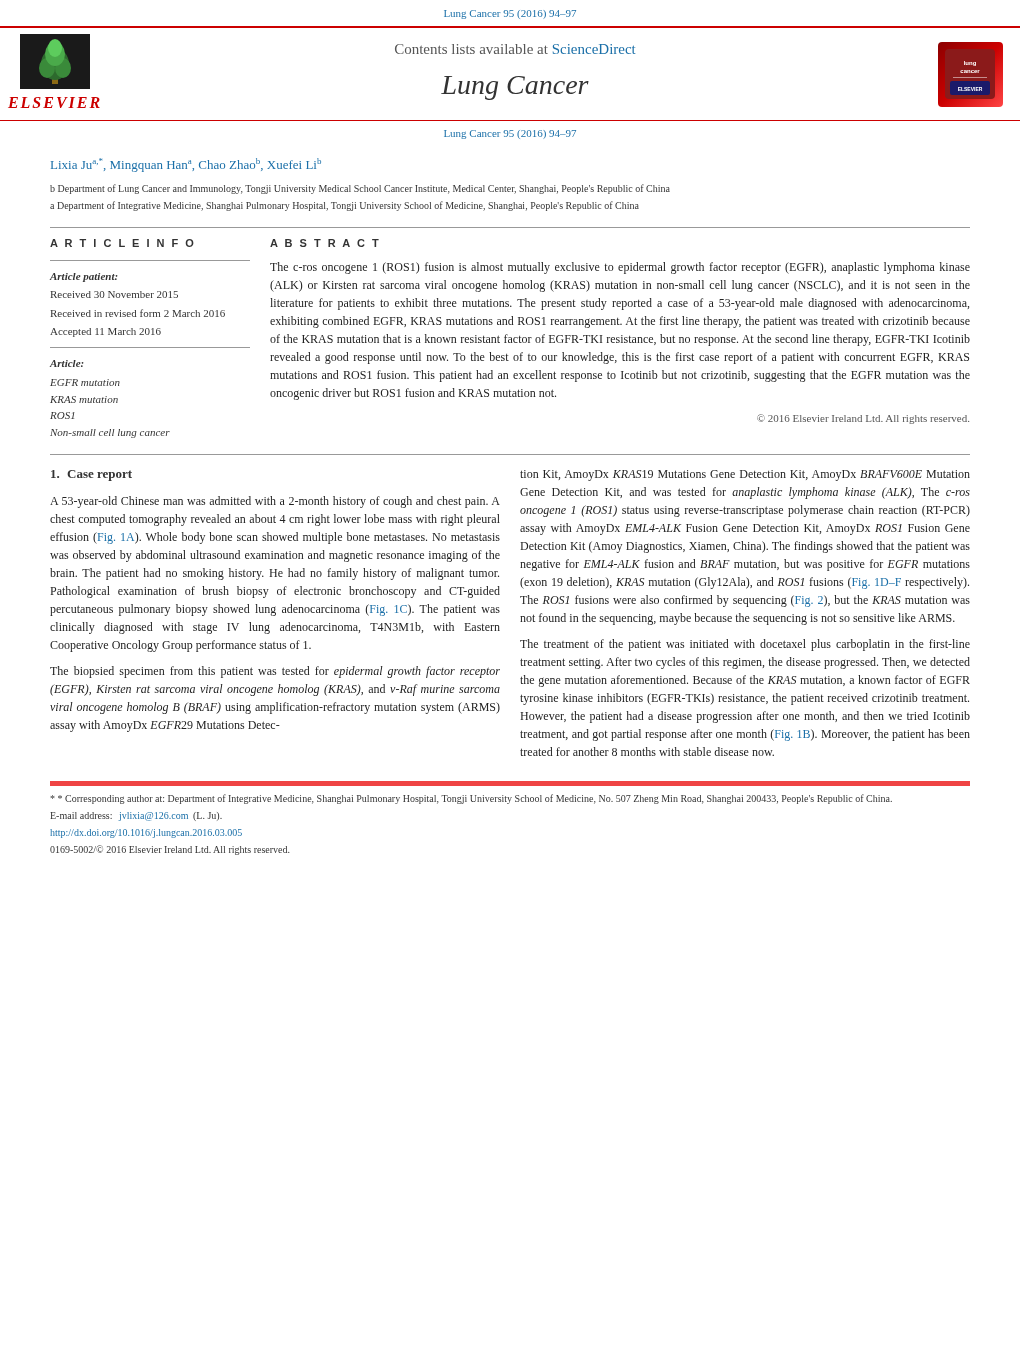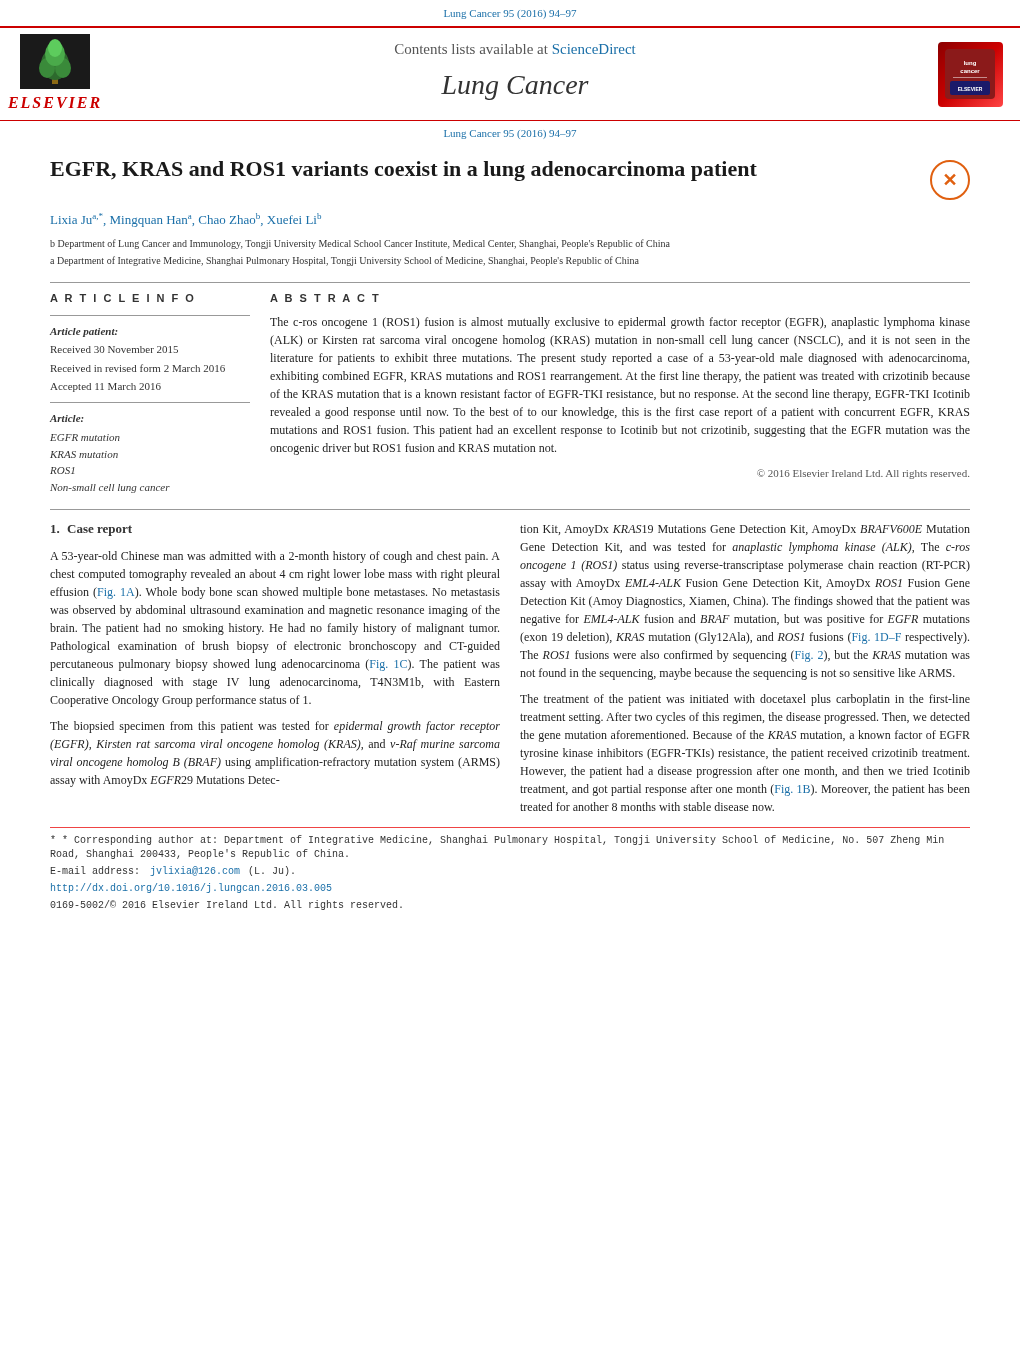"EGFR, KRAS and ROS1 variants" div.title-row { html: <div> <h1>EGFR, KRAS and ROS1 variants coexist in a lung adenocarcinoma patient</h1> <div> <span>✕</span> </div> </div> -> none }
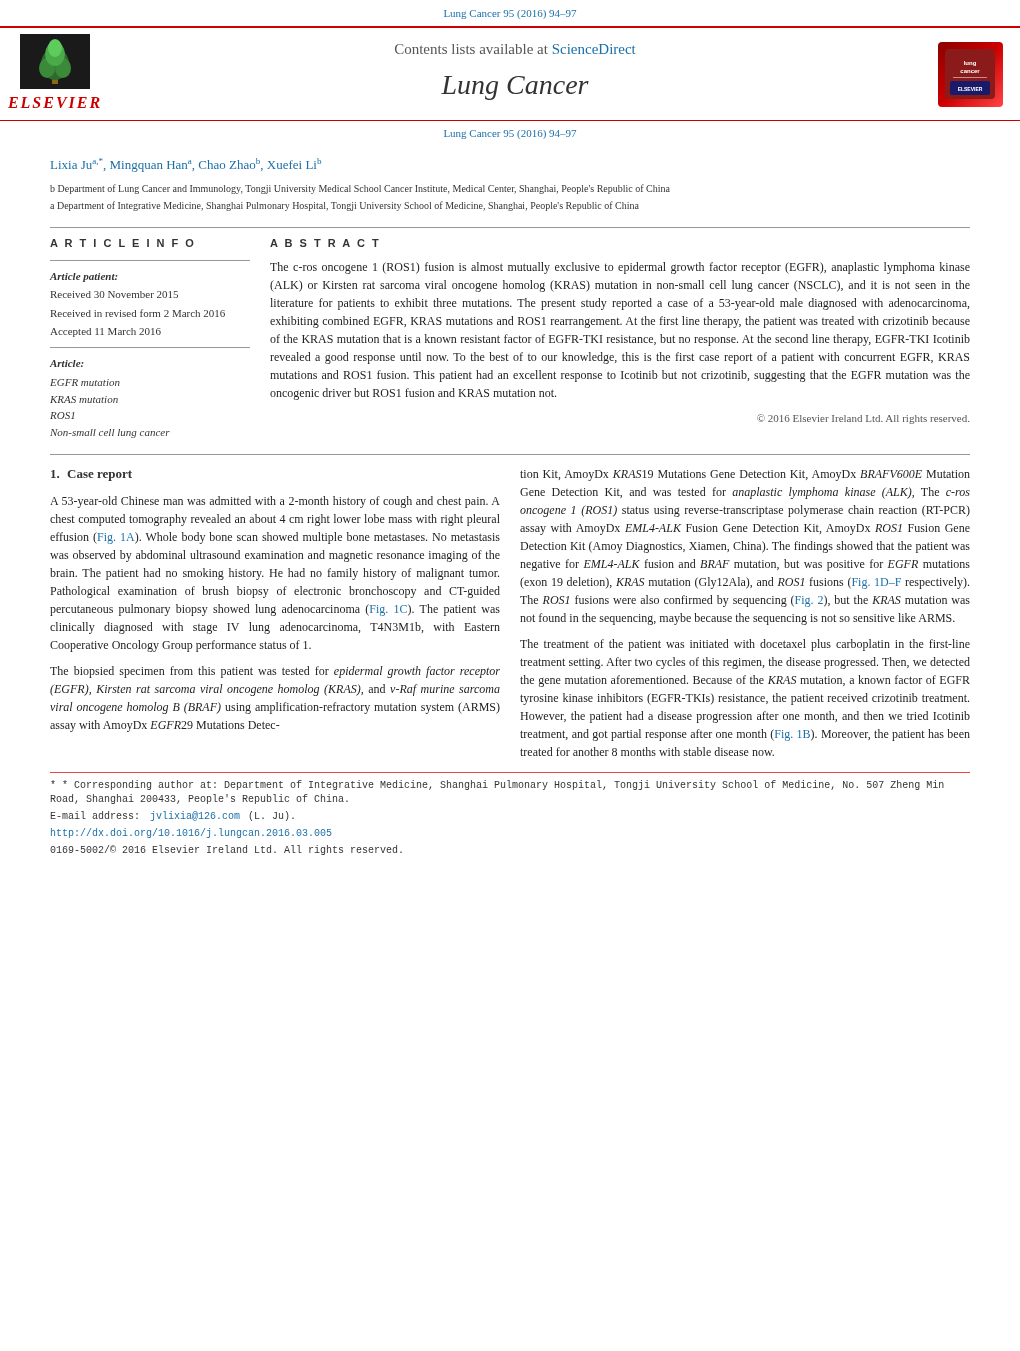"* * Corresponding author at:" .footnote-section { border-top: 1px solid #ef4444 -> 5px solid #ef4444; font-family: Liberation Mono, monospace -> none; margin-top: 3px -> 12px }
